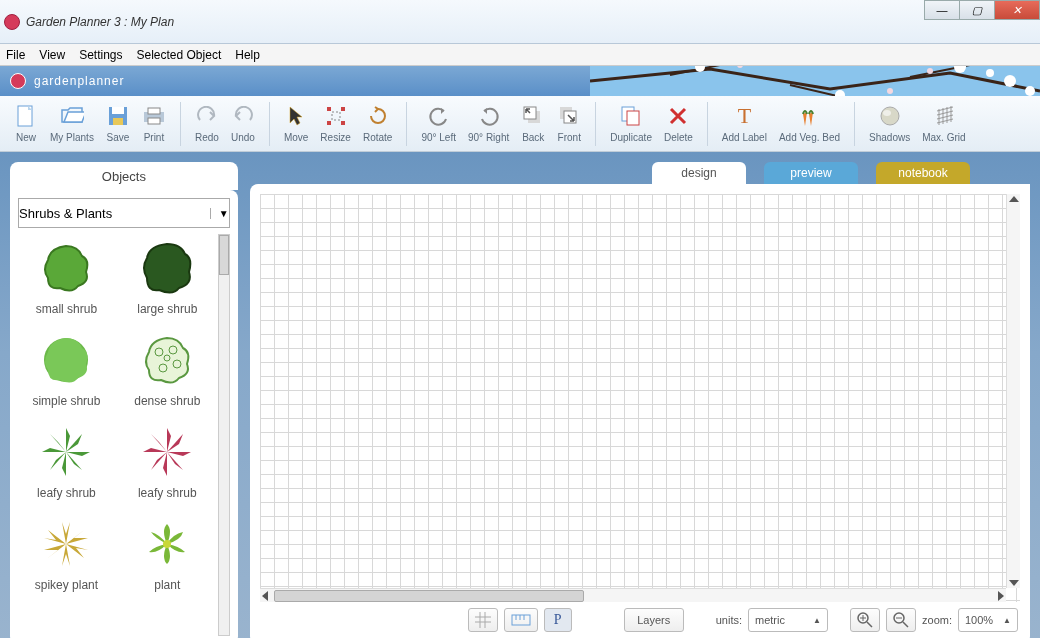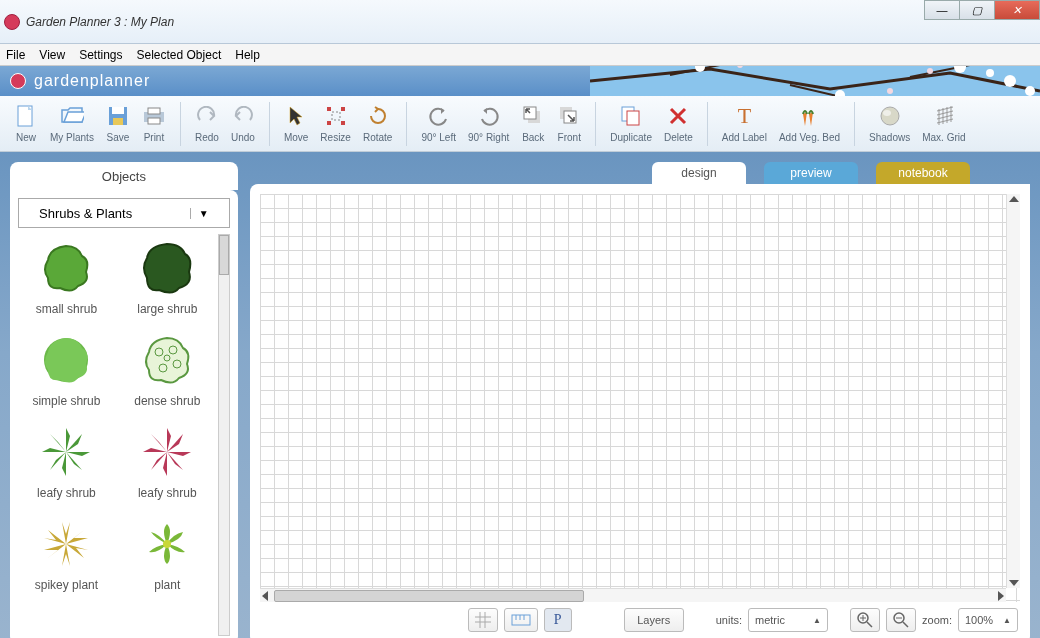"gardenplanner" .banner-text { font-size: 16px -> 12px }
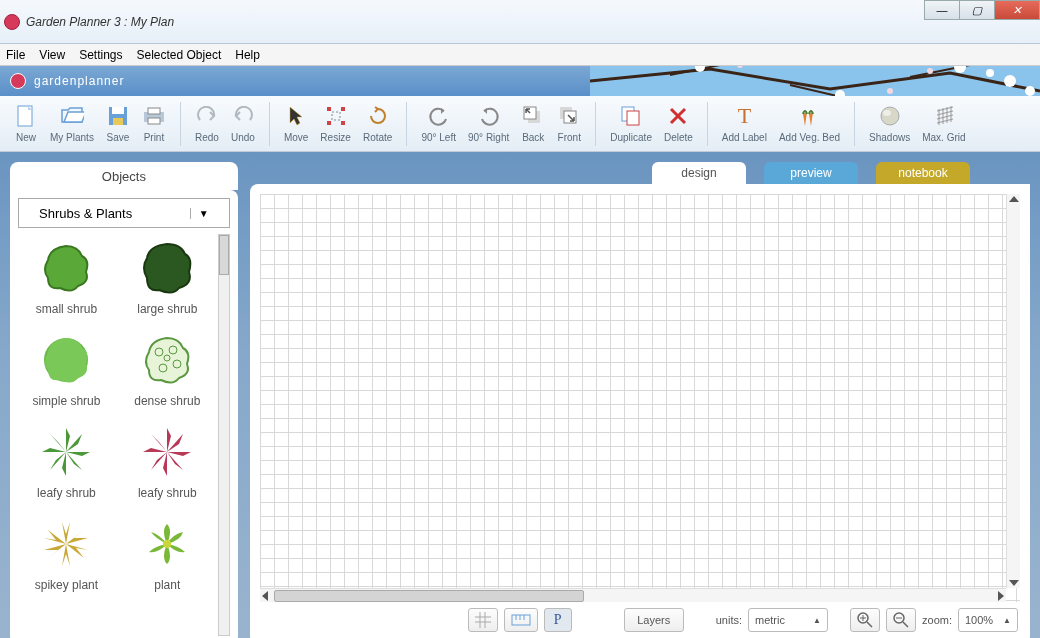"Shrubs & Plants" .cat-select { padding: 0 20px -> 0 0 }
